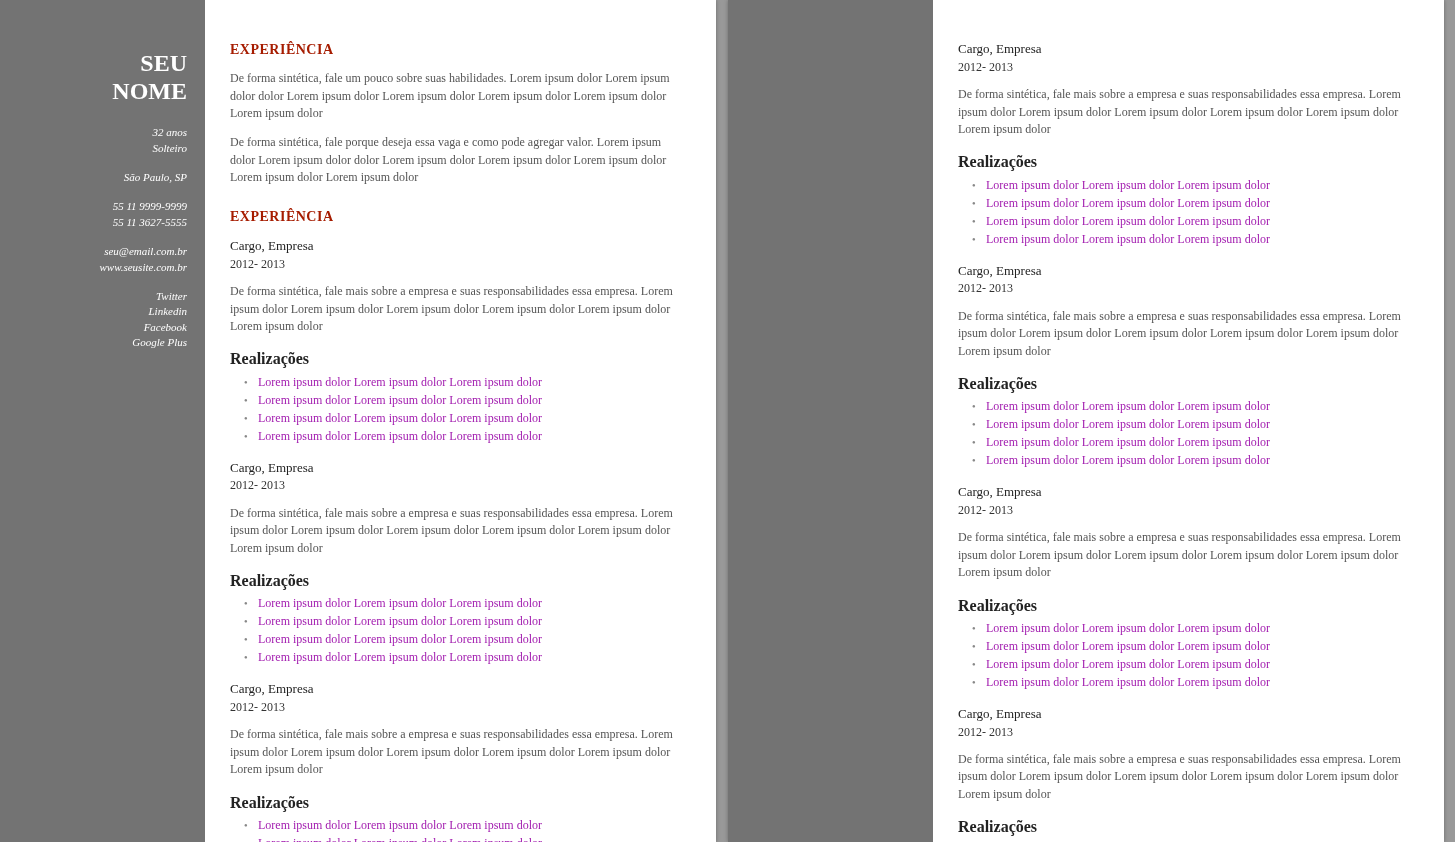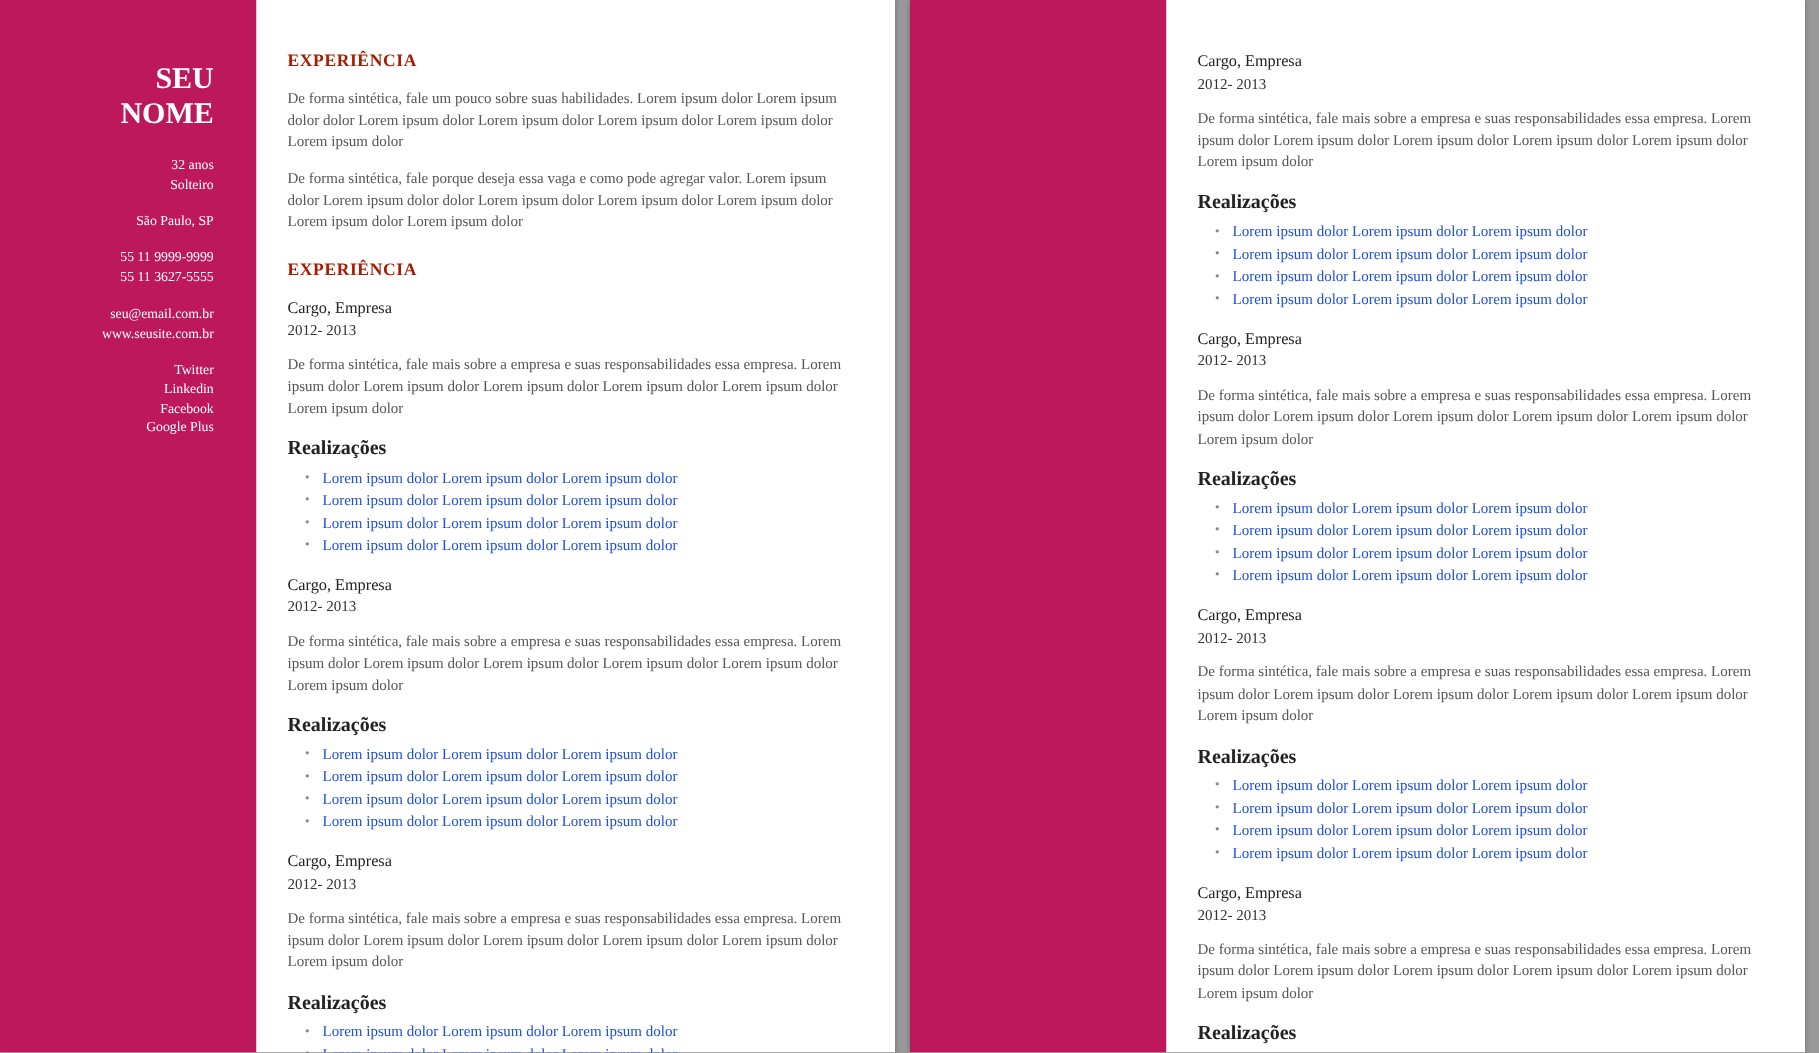"SEU" .sidebar { background: #be185d -> #737373; padding: 50px 34px 0 0 -> 50px 18px 0 0 }
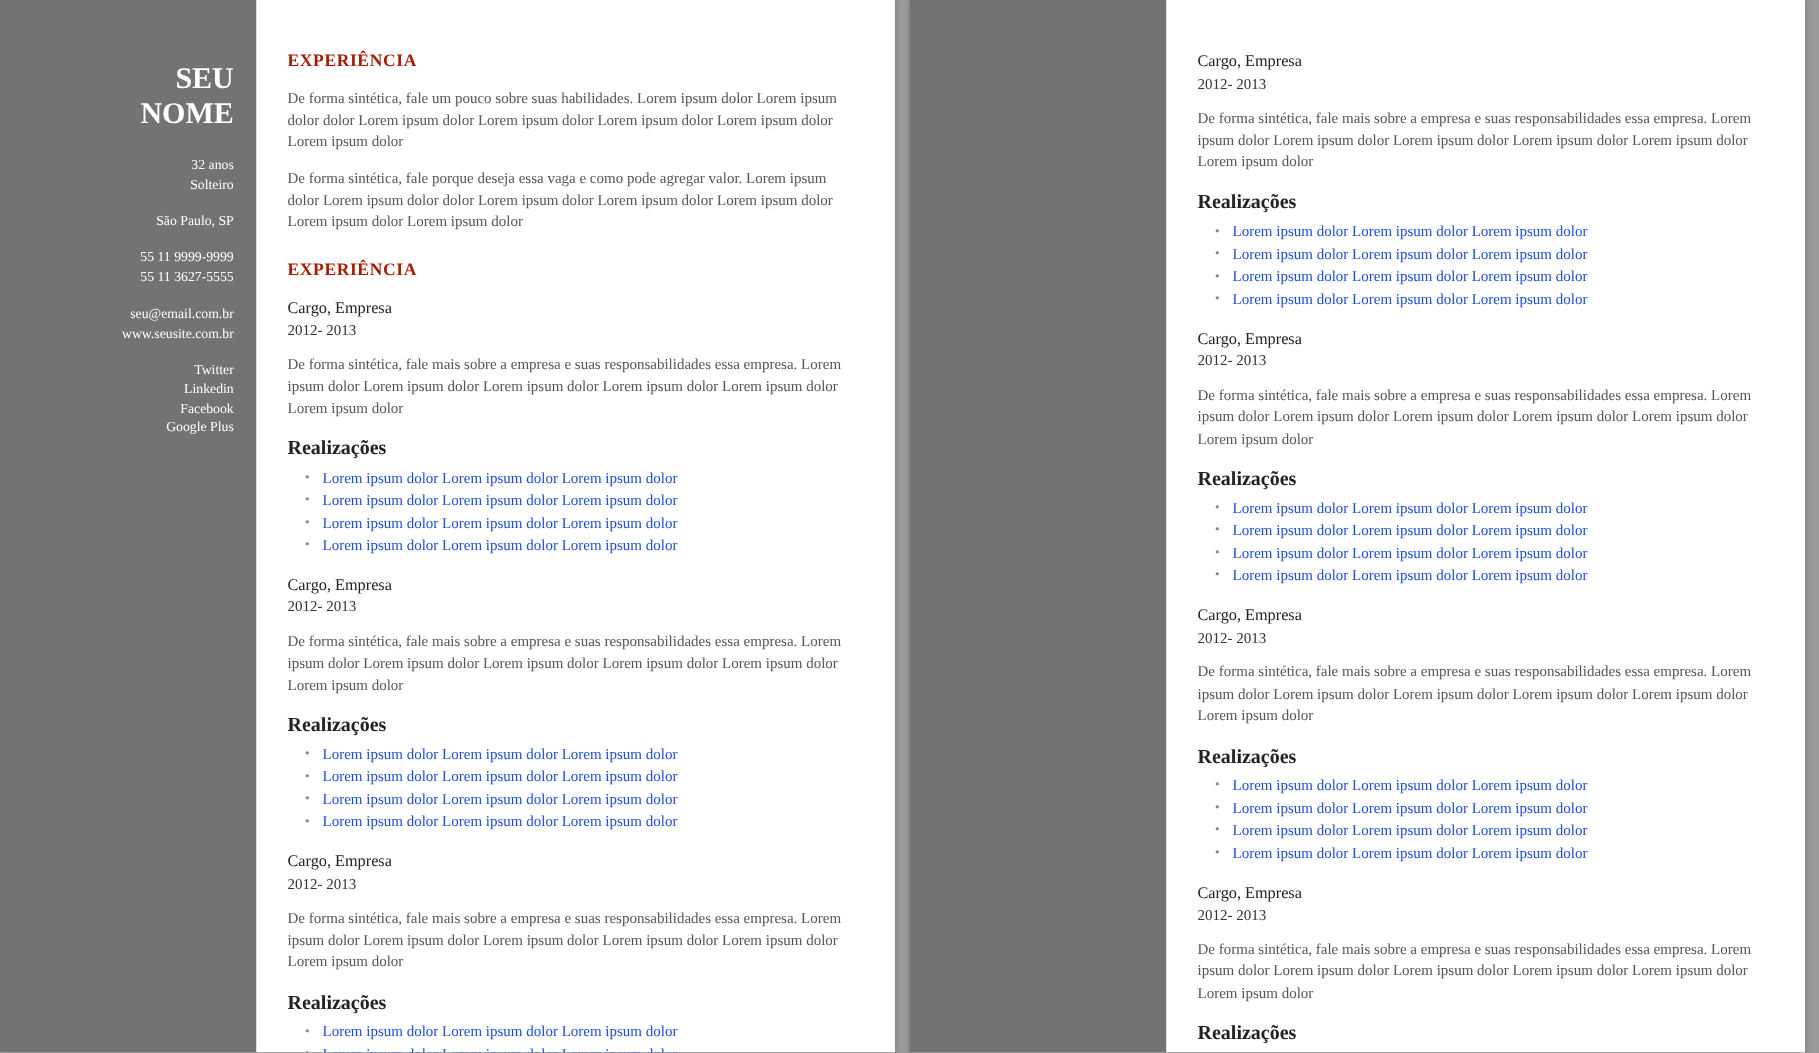"32 anos" .sidebar .block { font-style: none -> italic }
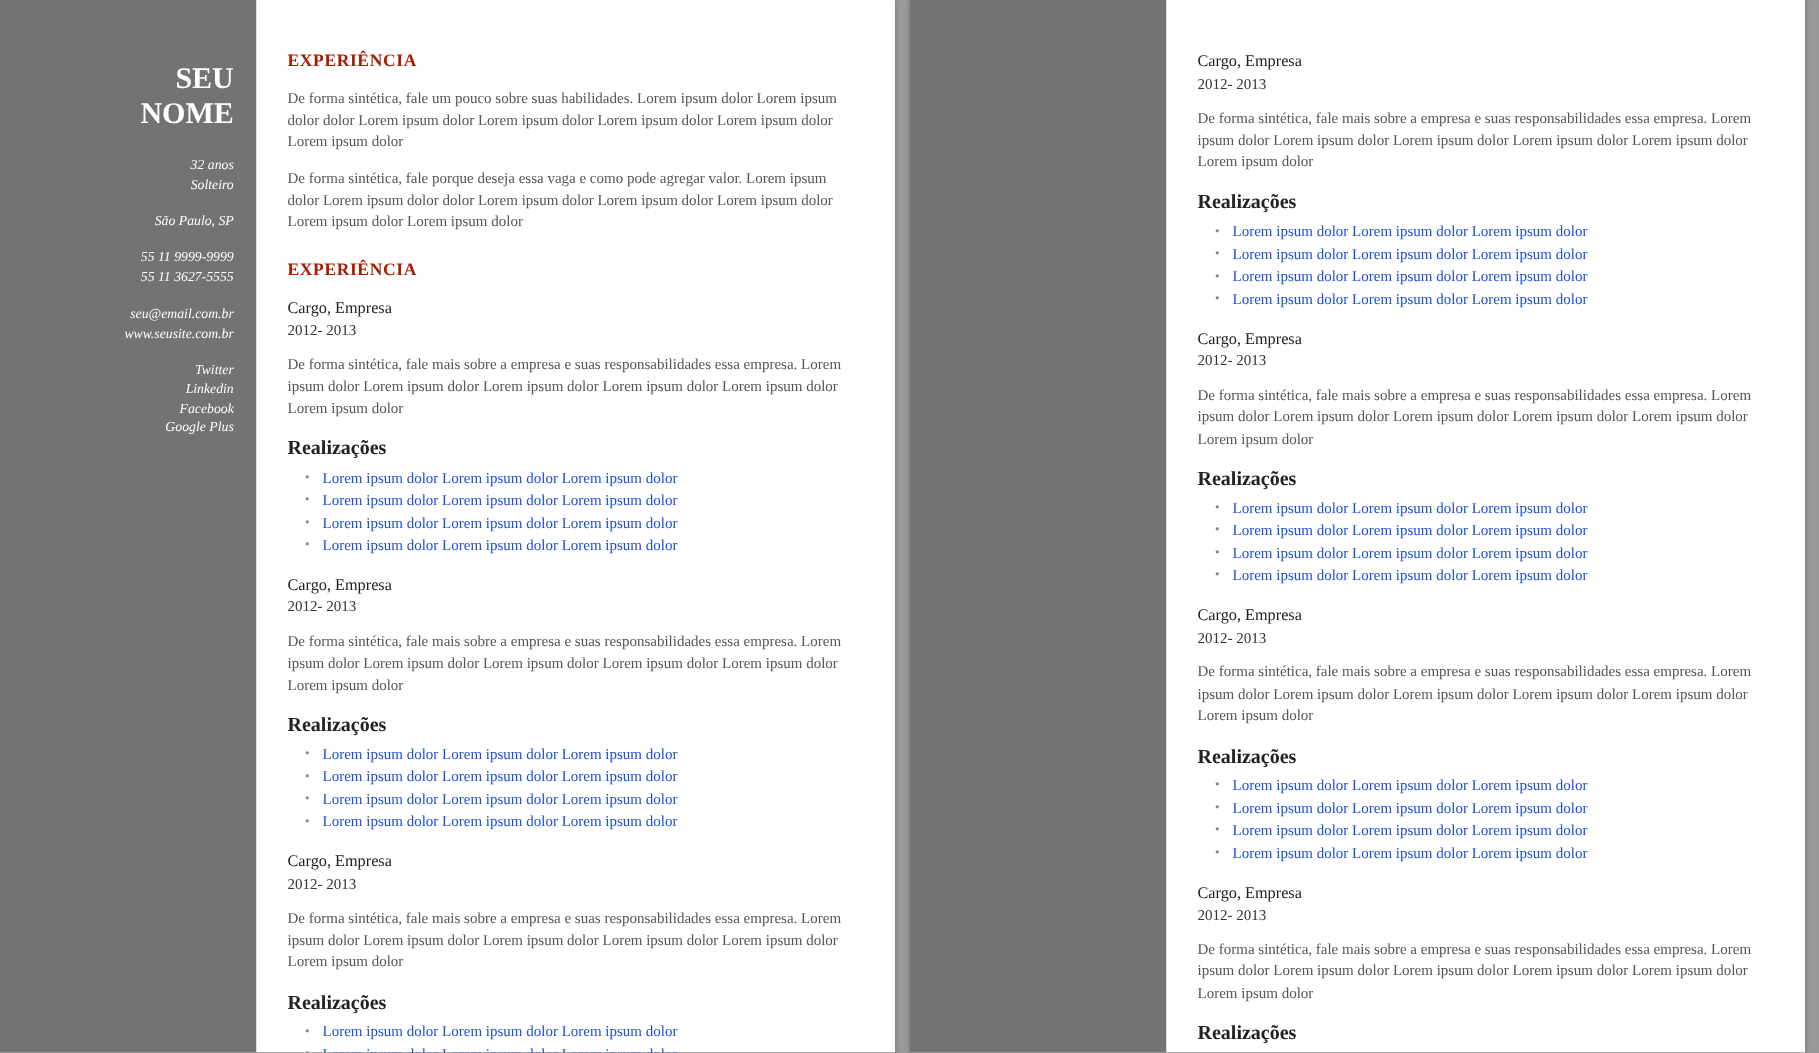"Lorem ipsum dolor Lorem ipsum" ul li { color: #1d4ed8 -> #a21caf }
